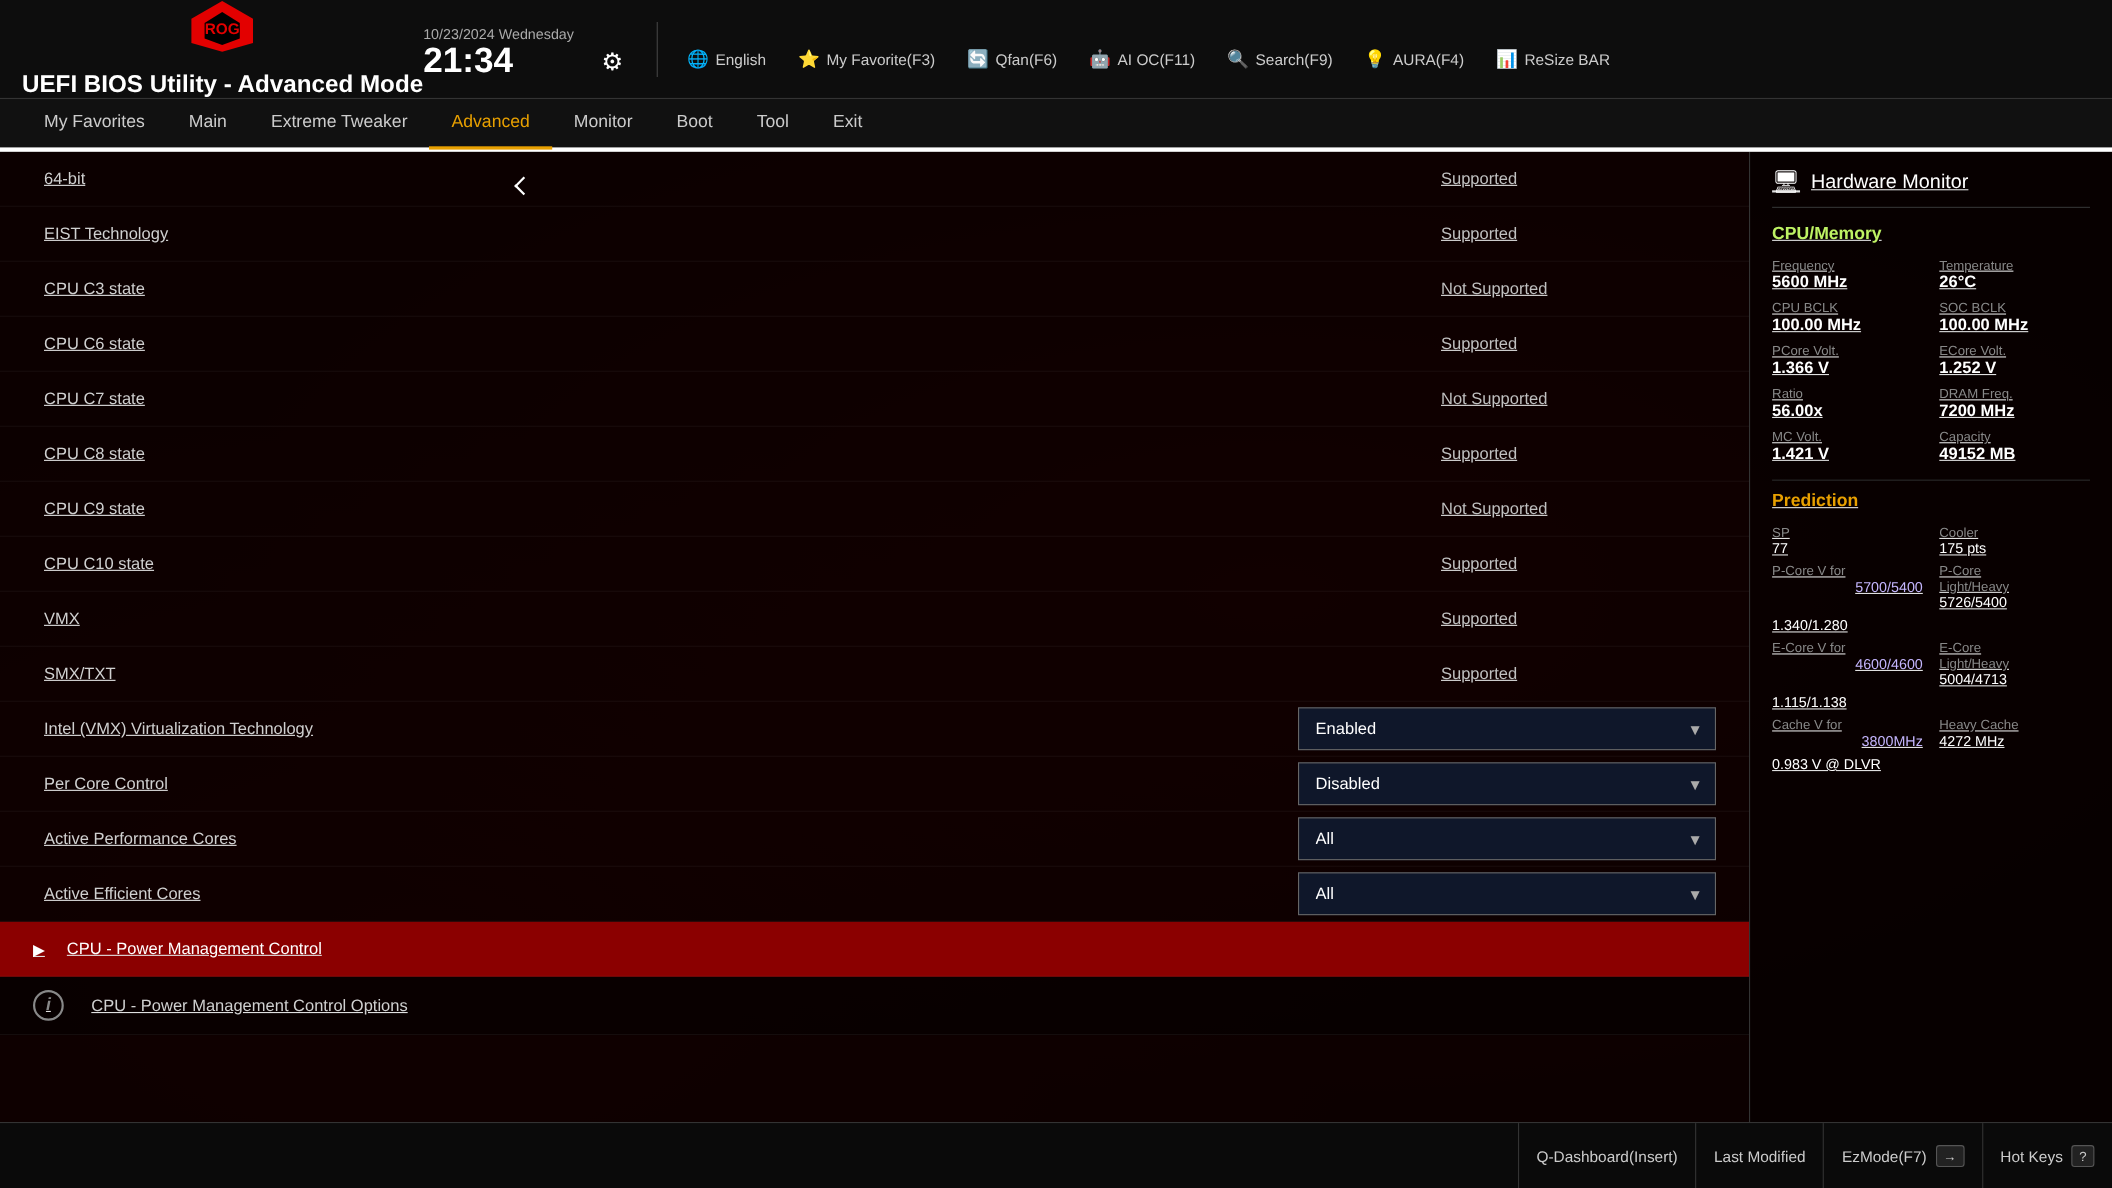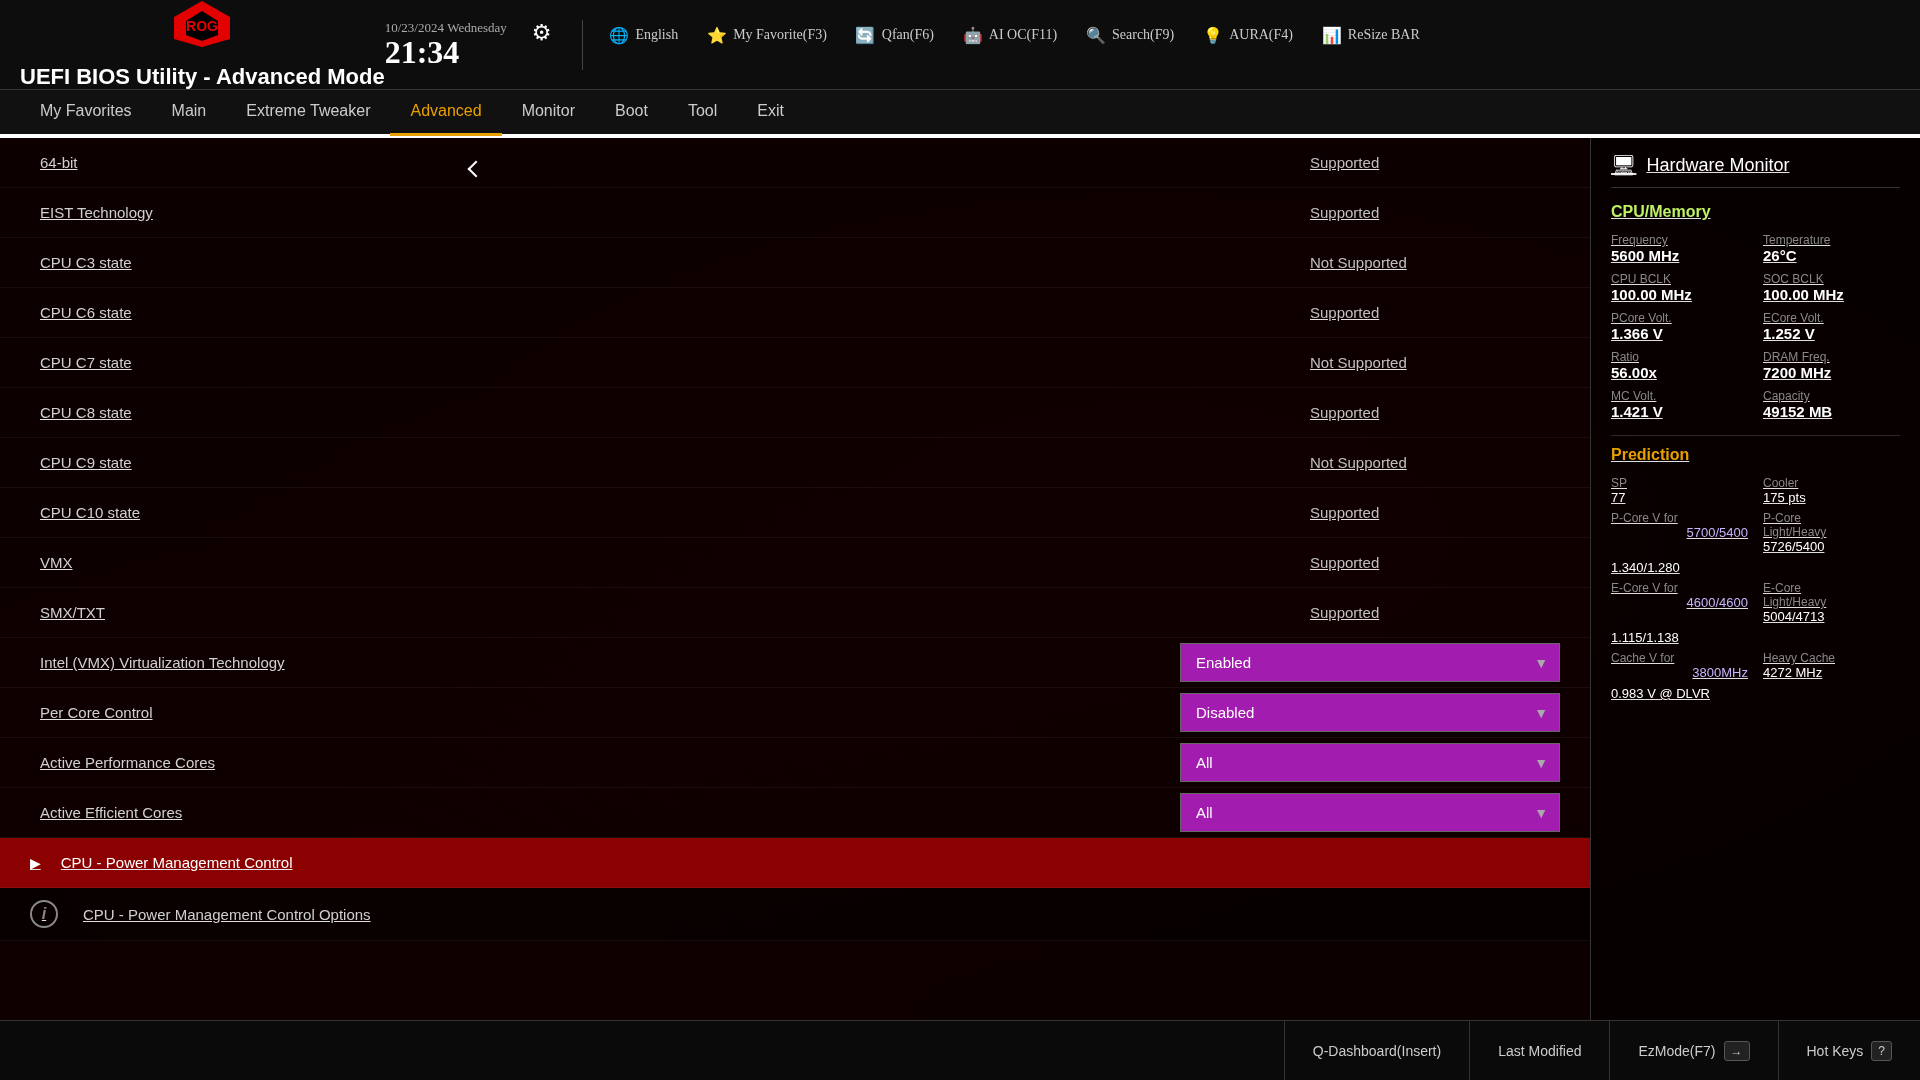"10/23/2024 Wednesday" .header-right { align-items: flex-start -> flex-end; font-family: Liberation Serif, serif -> none }
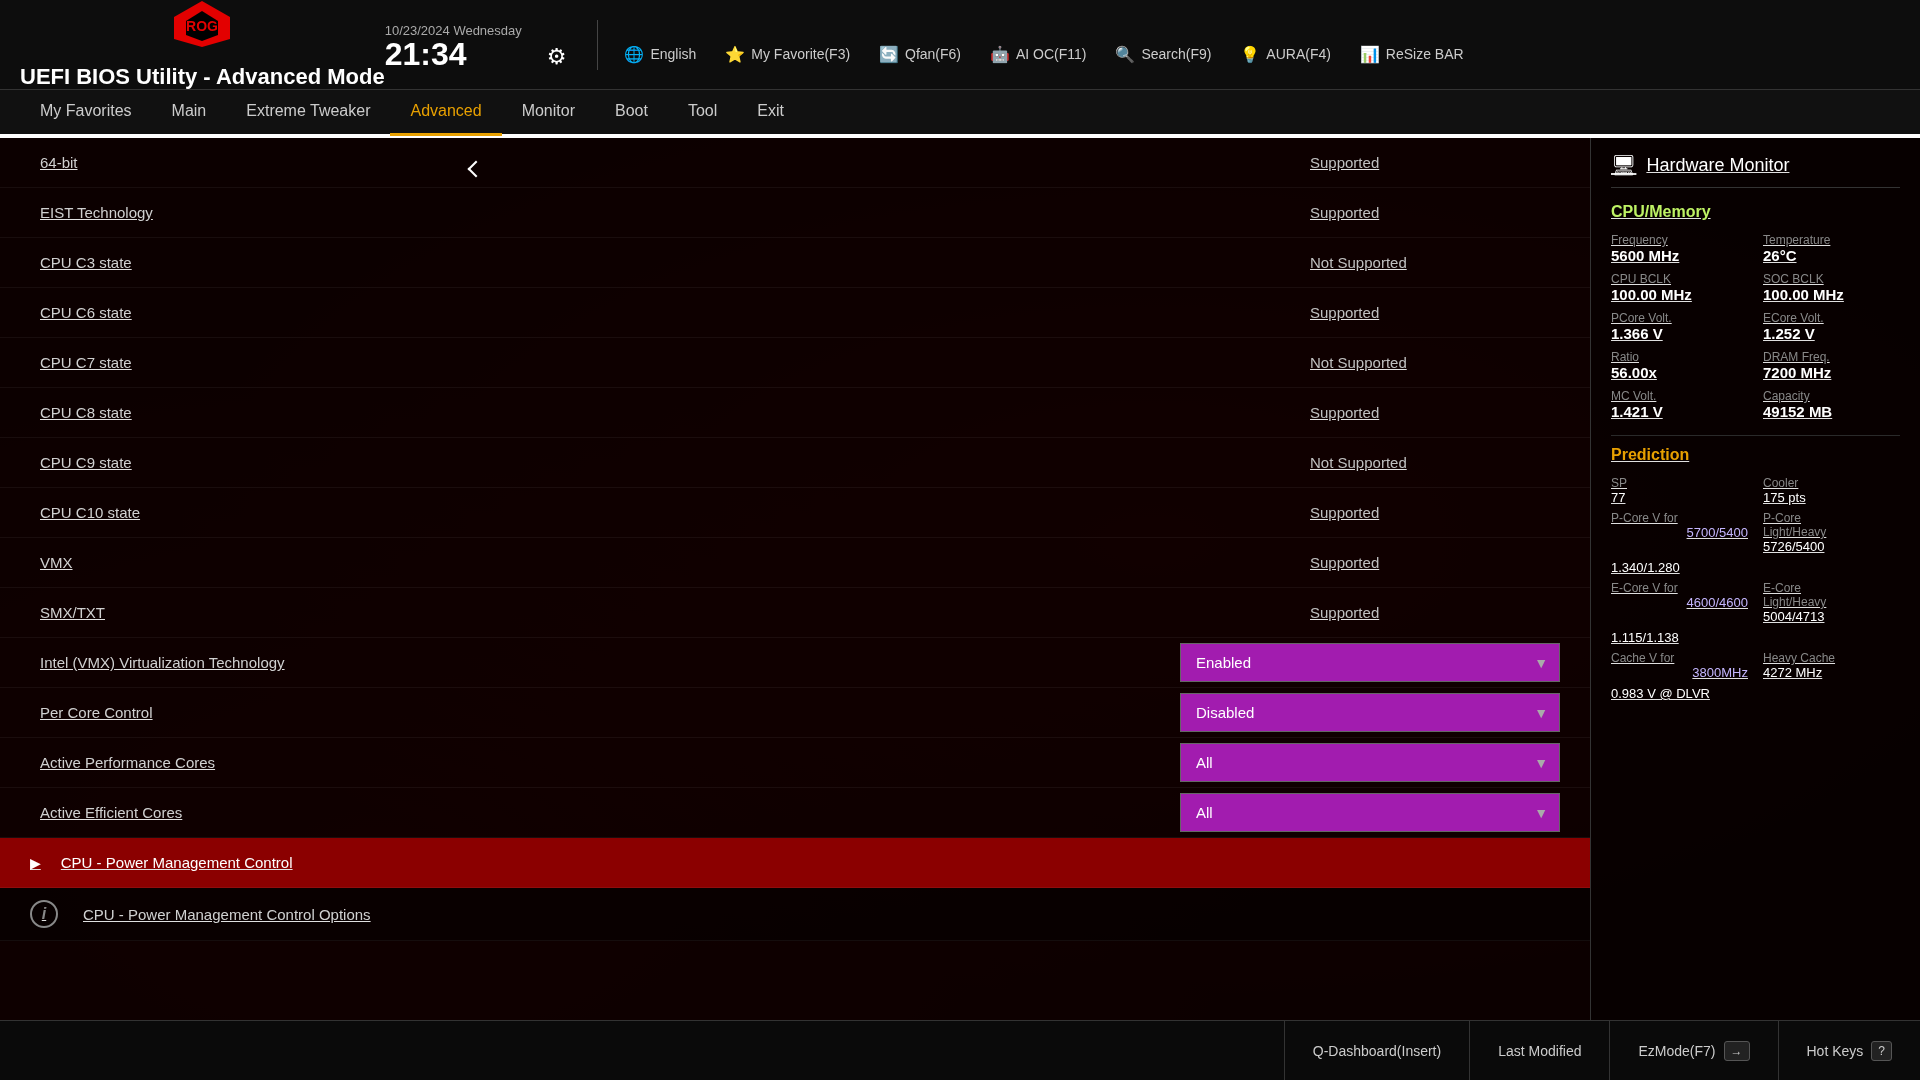"Enabled" .dropdown-wrap select { background: #a21caf -> #0f172a }
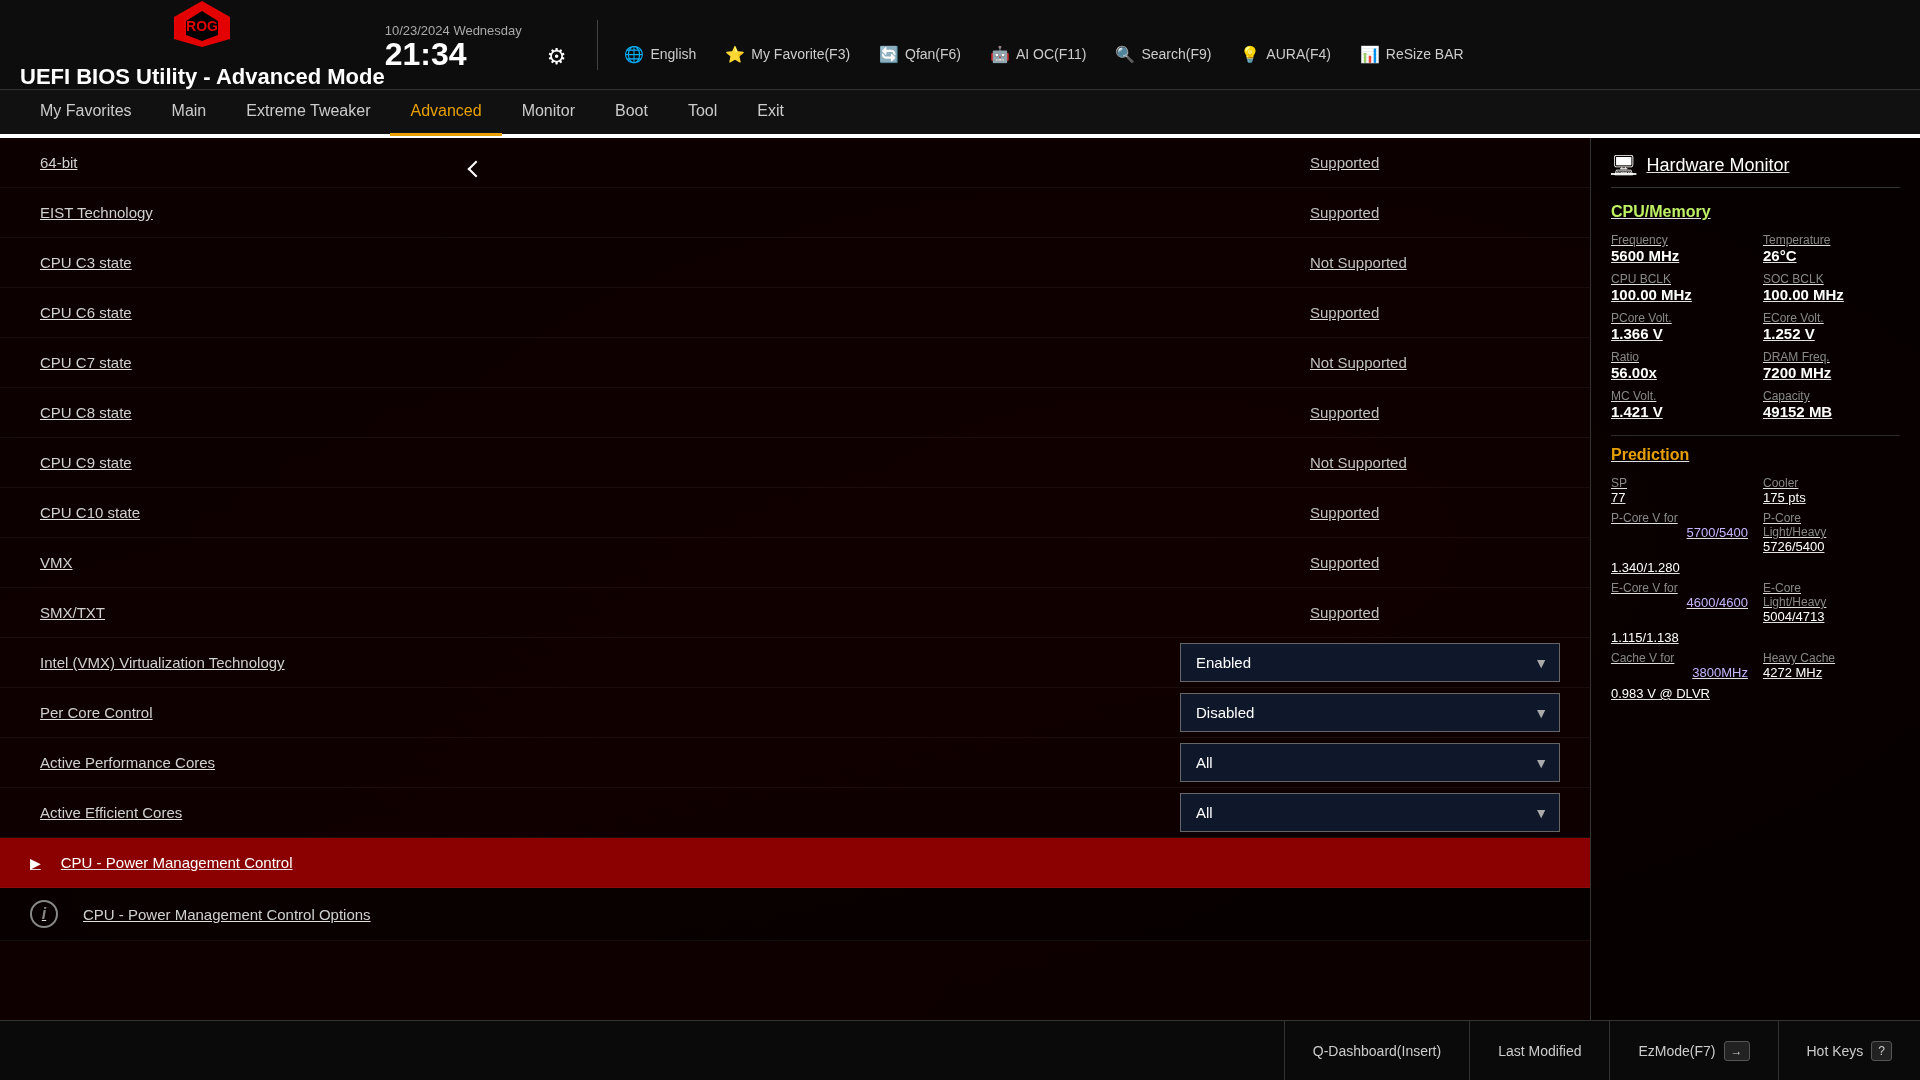"Q-Dashboard(Insert)" .footer-btn { padding: 8px 28px -> 8px 16px }
